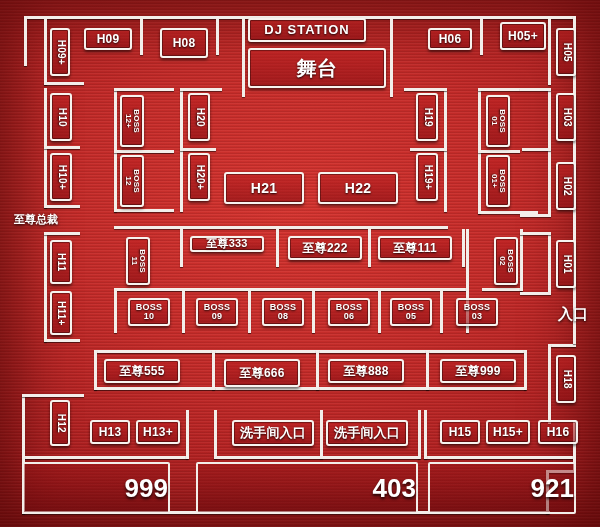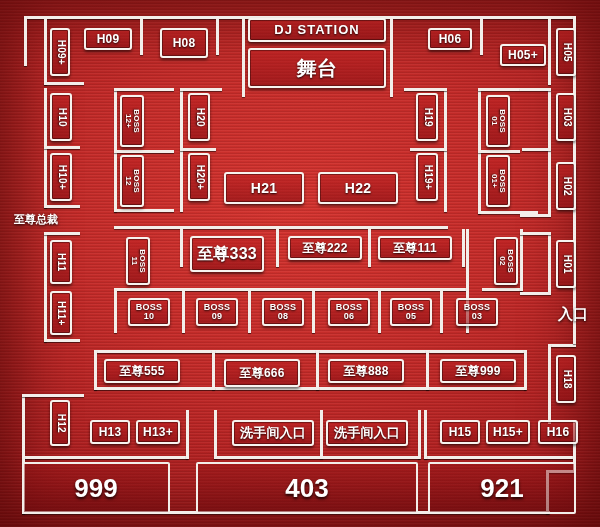"DJ STATION" div.room { width: 138px -> 118px }
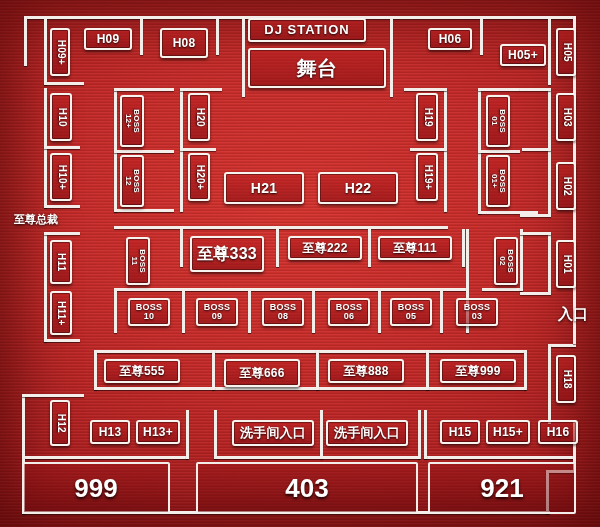"H05+" div.room { height: 22px -> 28px; top: 44px -> 22px }
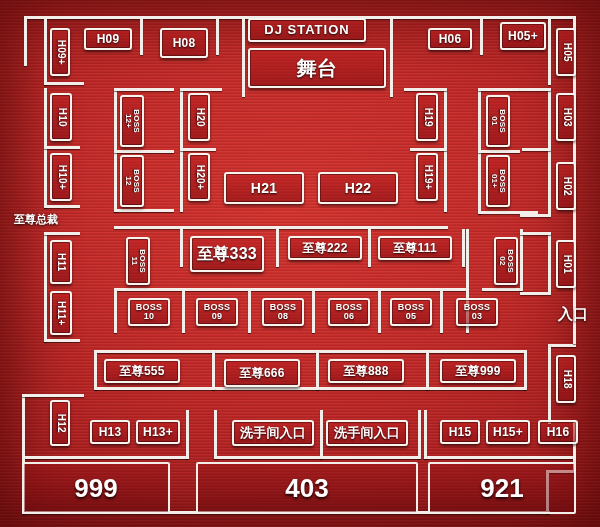"至尊333" div.room { font-size: 16px -> 11px; height: 36px -> 16px }
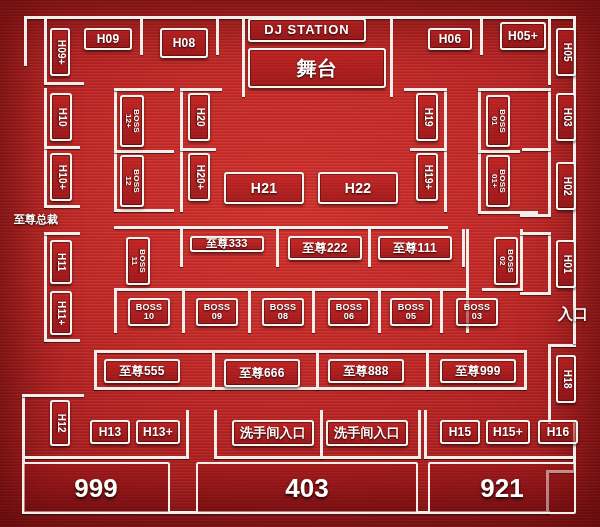"999" .zone { justify-content: center -> flex-end }
